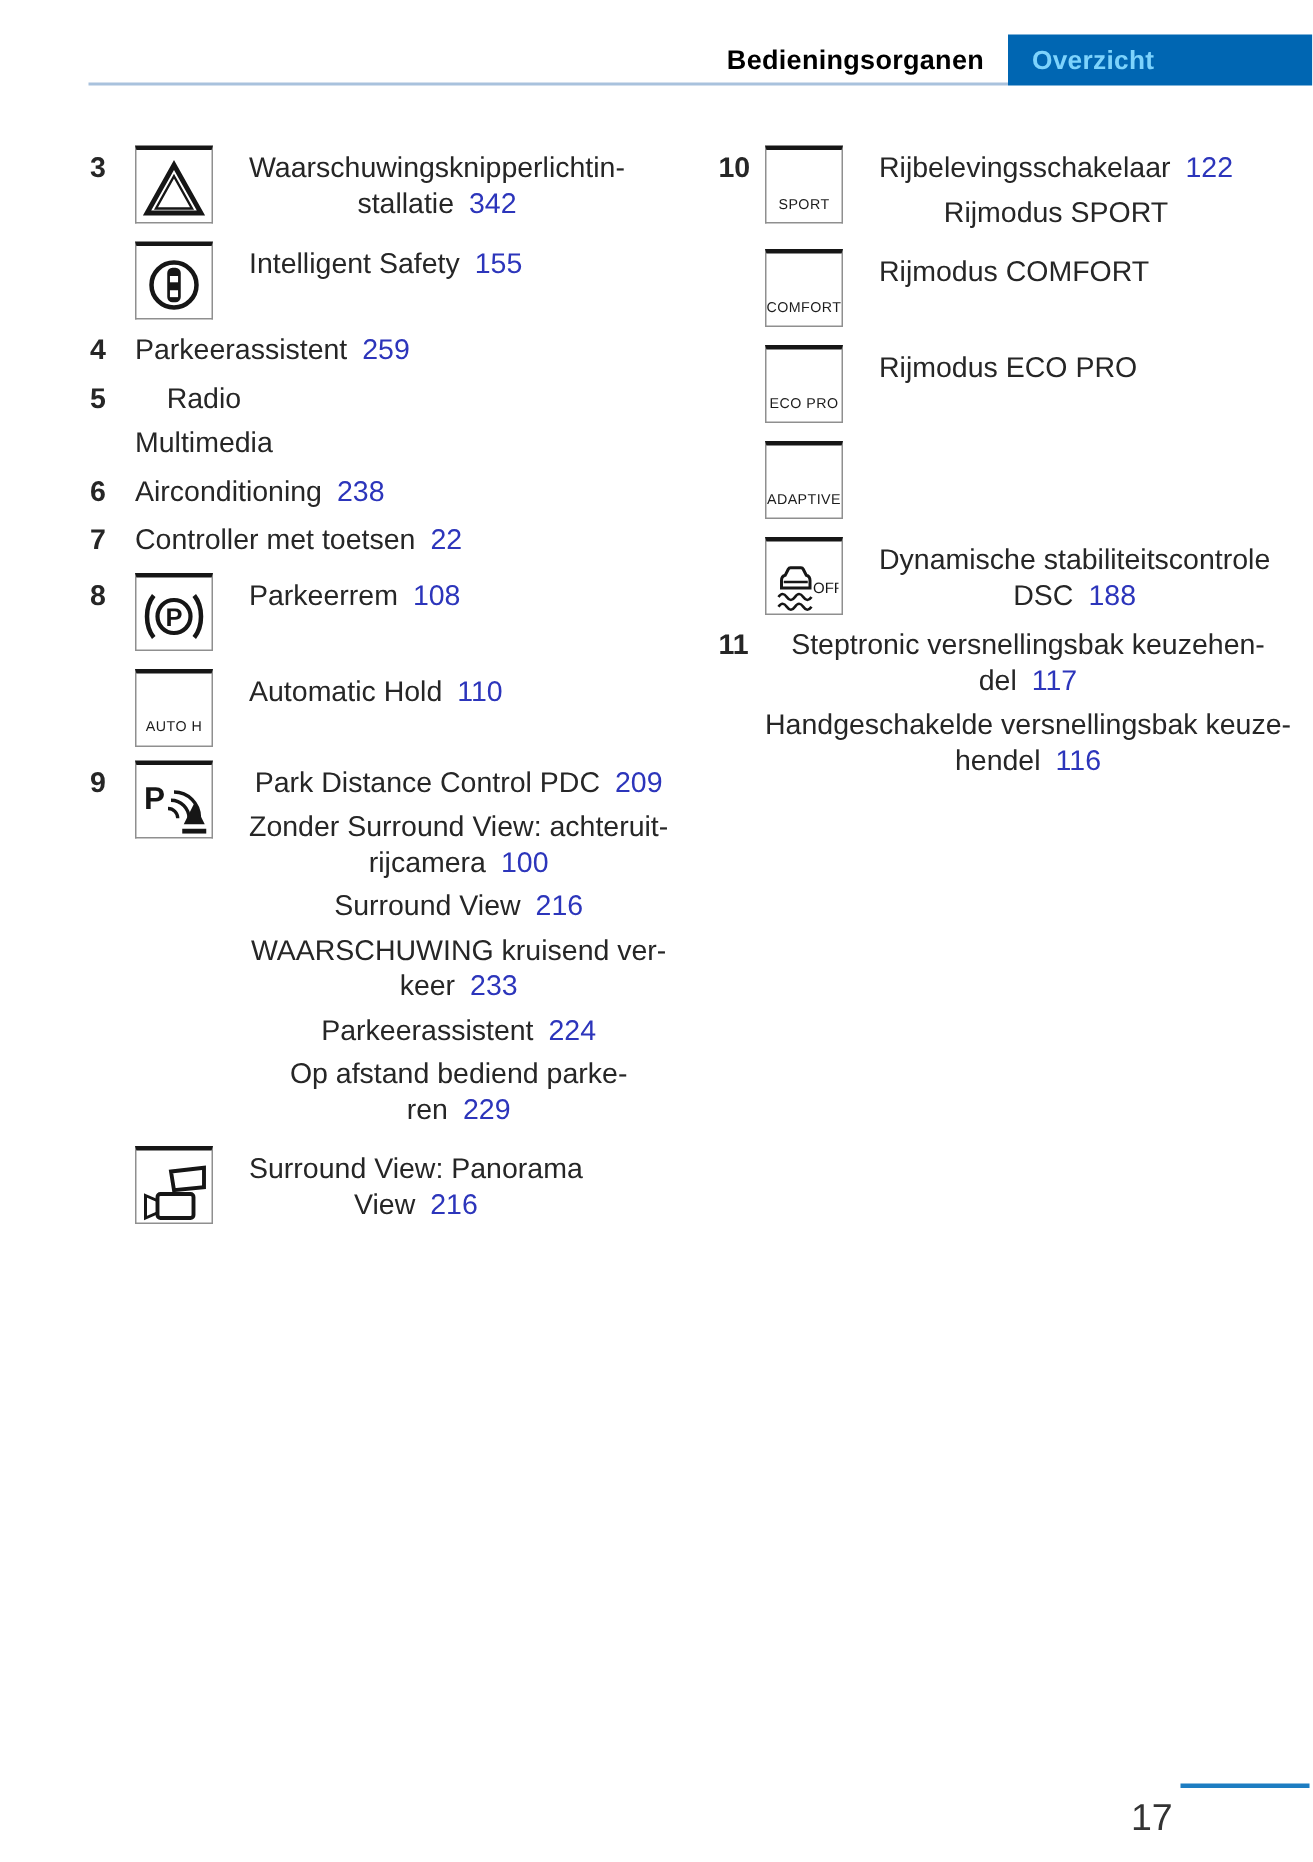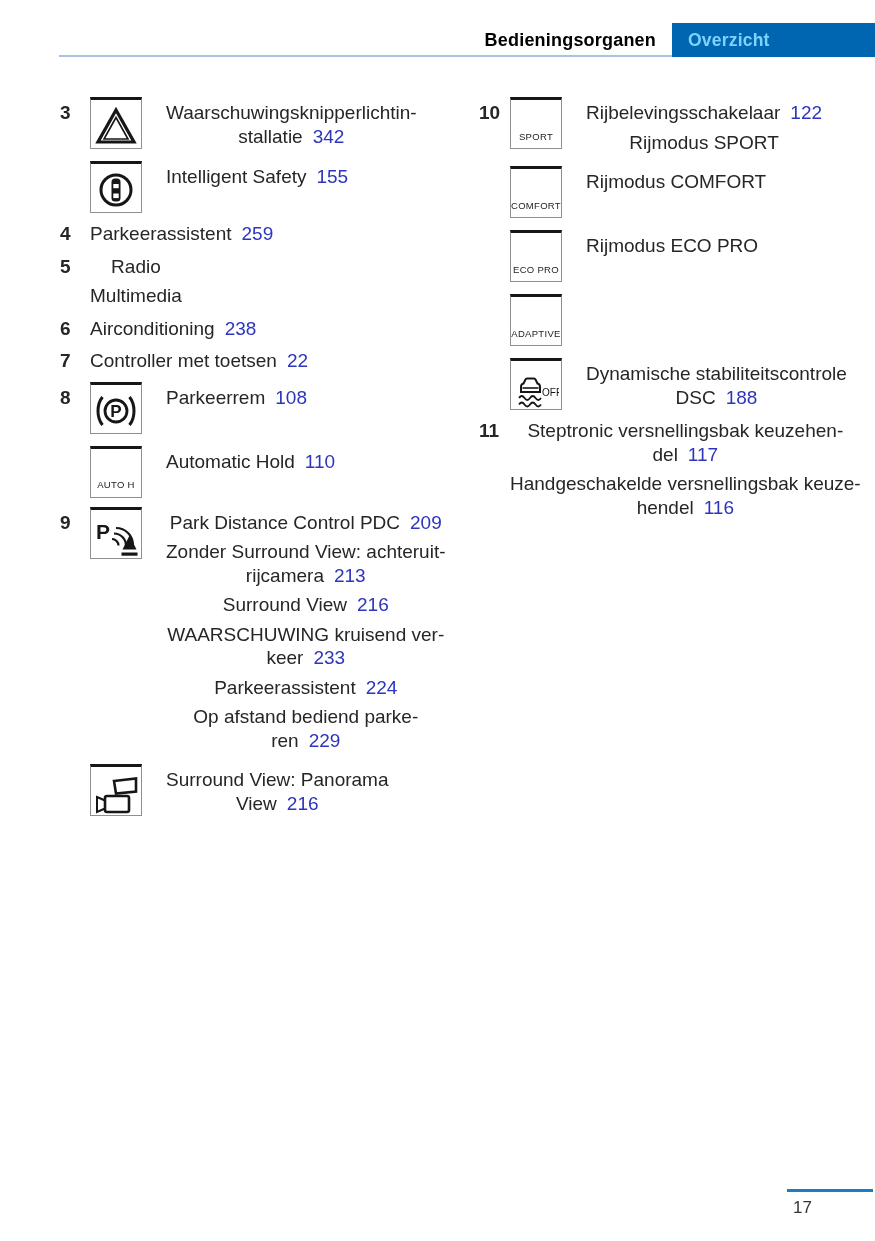"213" span.ref { text: 213 -> 100 }
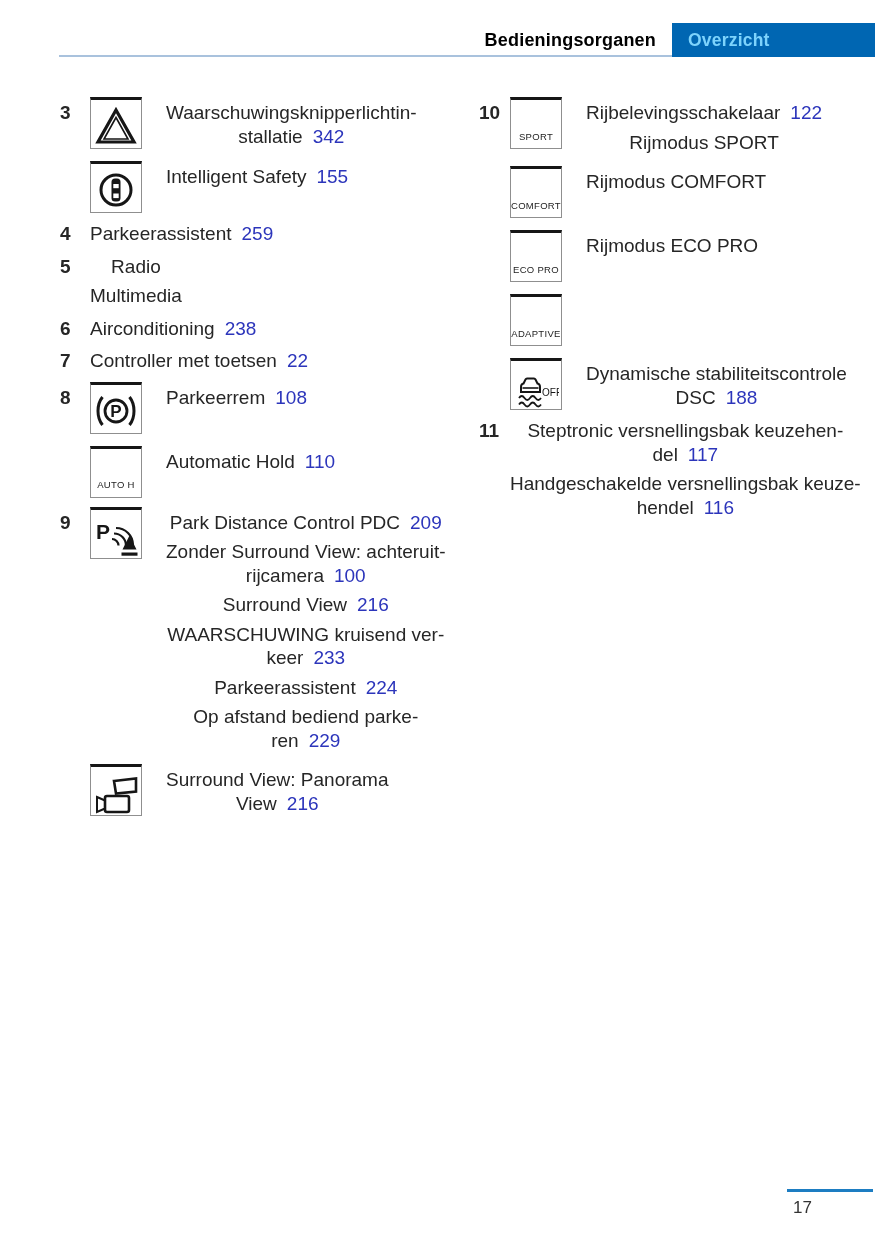"17" .ftr-page { font-size: 17px -> 25px; left: 793px -> 754px }
